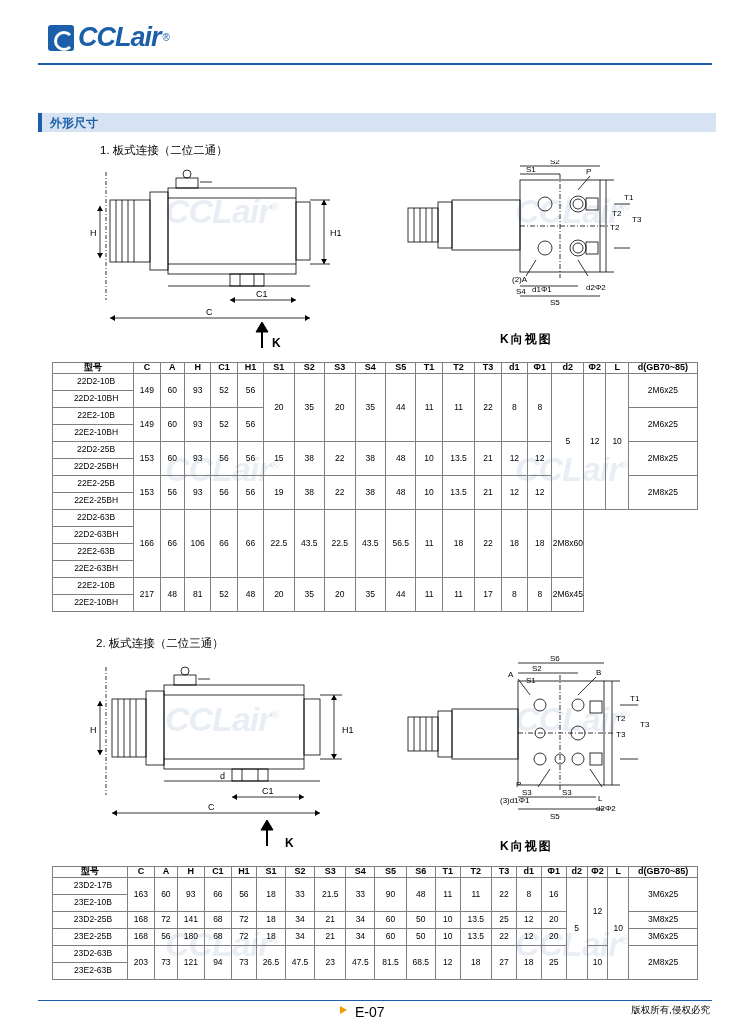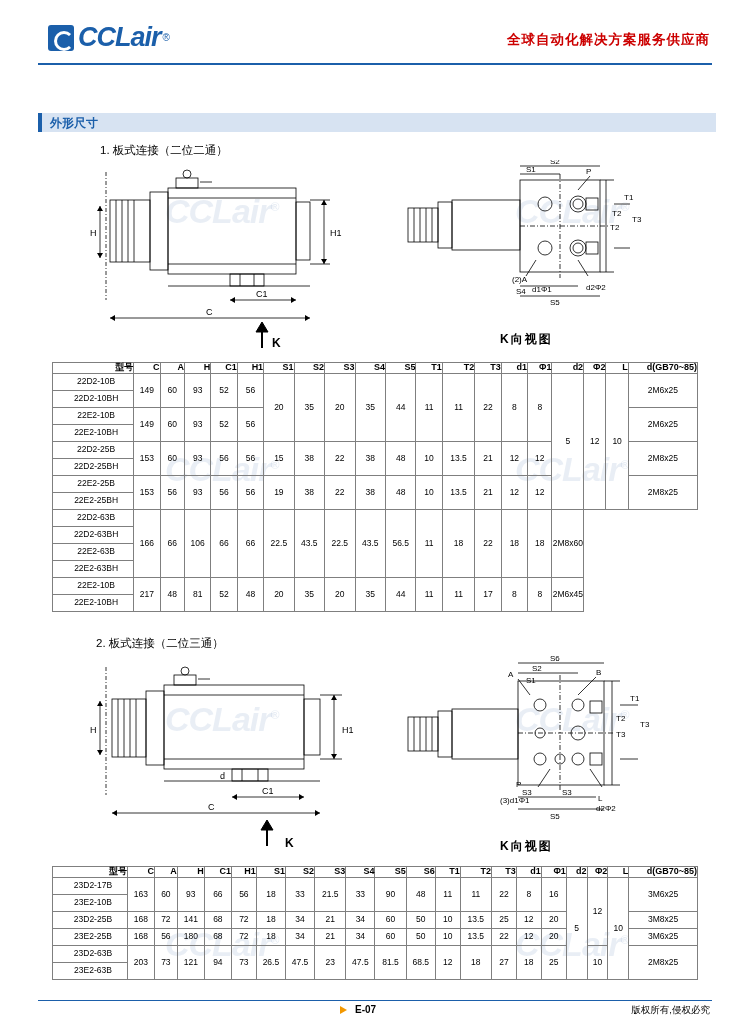"全球自动化解决方案服务供应商" div.hdr-slogan { html: <div>全球自动化解决方案服务供应商</div> -> none }
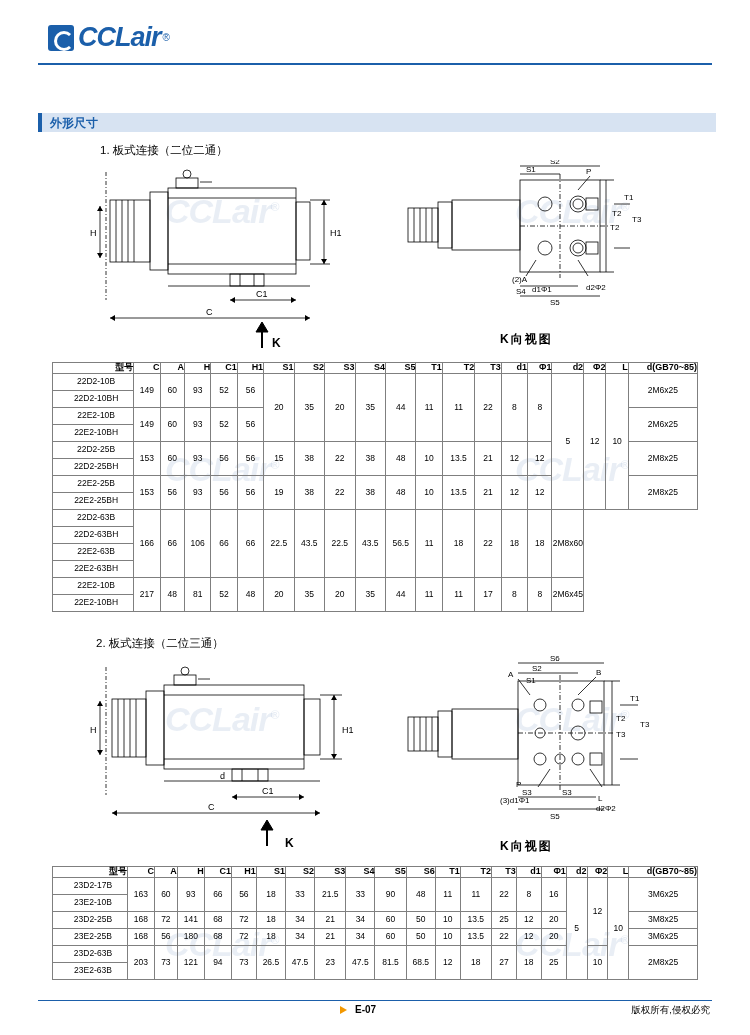"型号" table.spec th { text-align: right -> none }
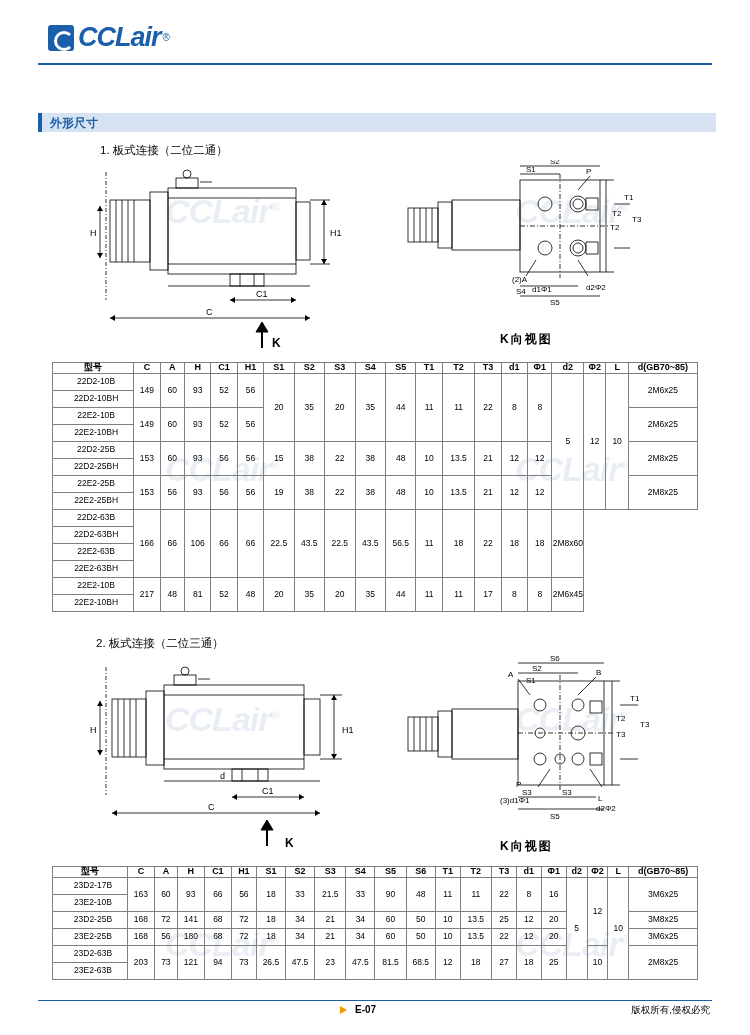"E-07" .page-num { font-size: 10px -> 14px; font-weight: bold -> normal }
